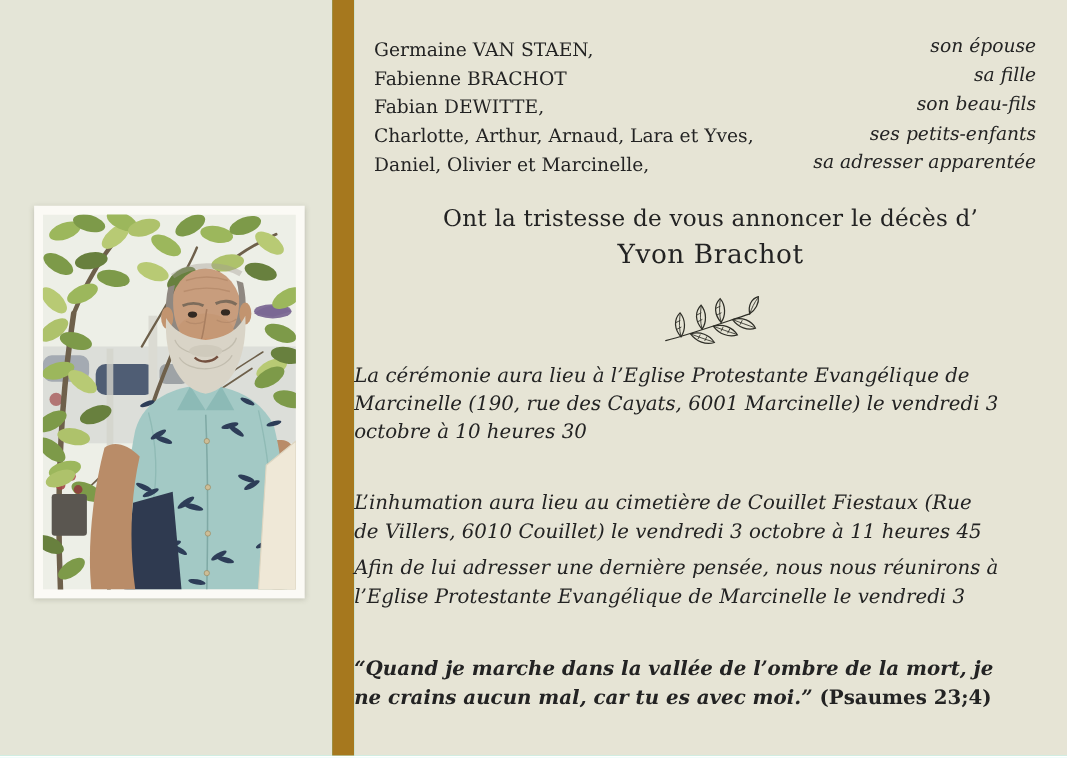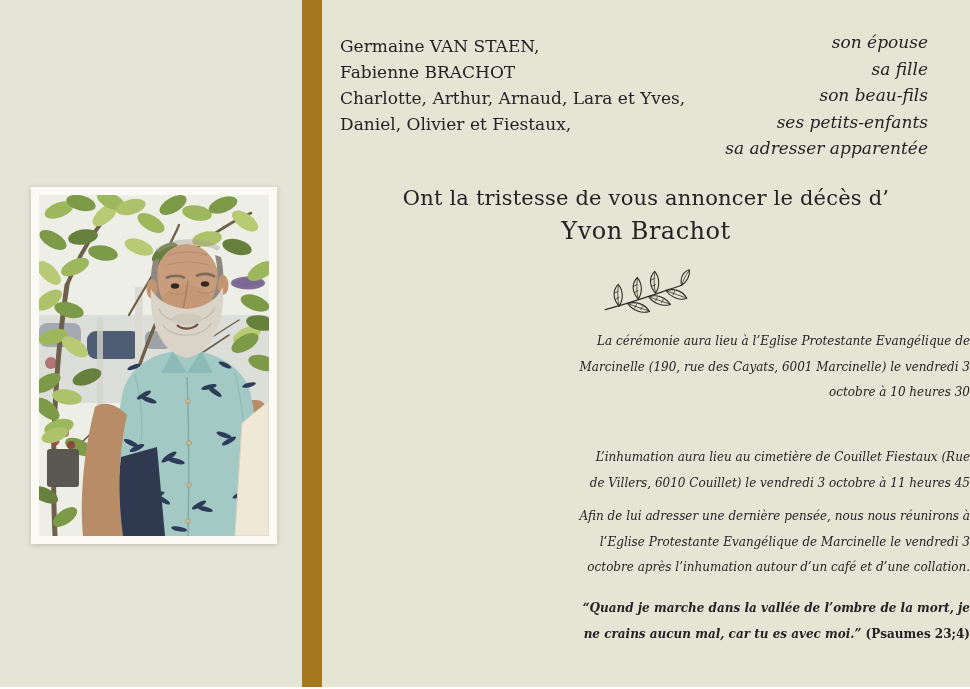"son épouse" .relations-block { right: 42px -> 28px }
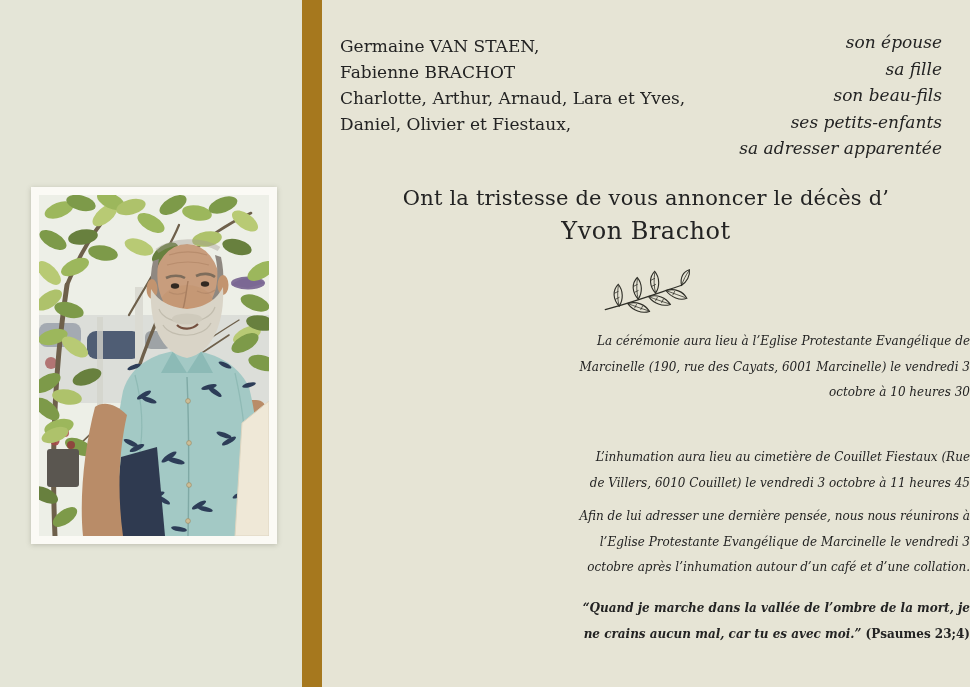"Fabian DEWITTE," div { html: none -> <div>Fabian DEWITTE,</div> }
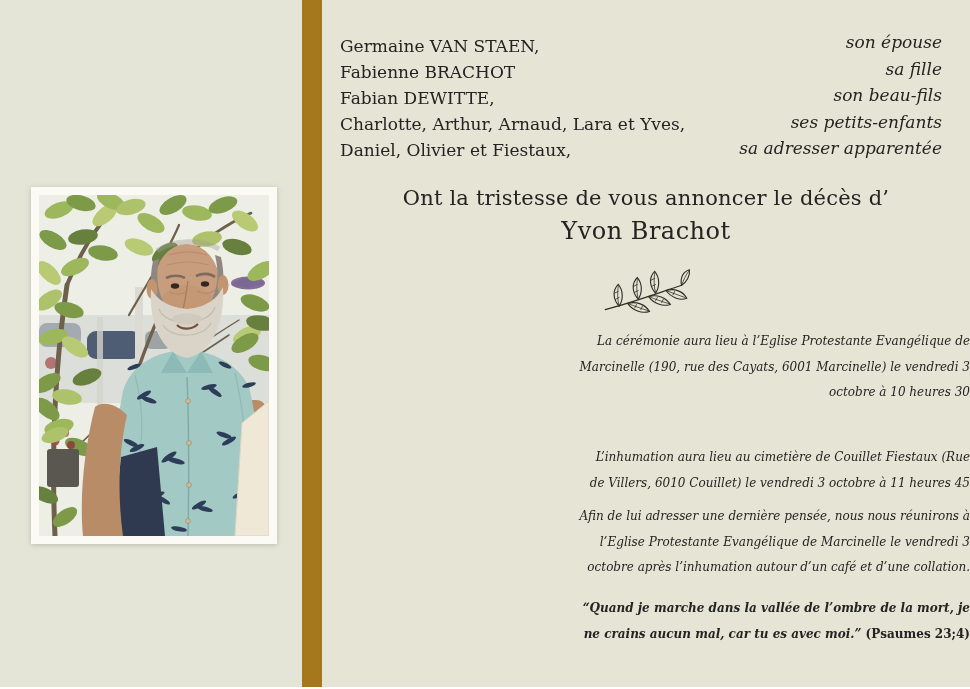"Daniel, Olivier et Fiestaux," div { text: Fiestaux -> Marcinelle }
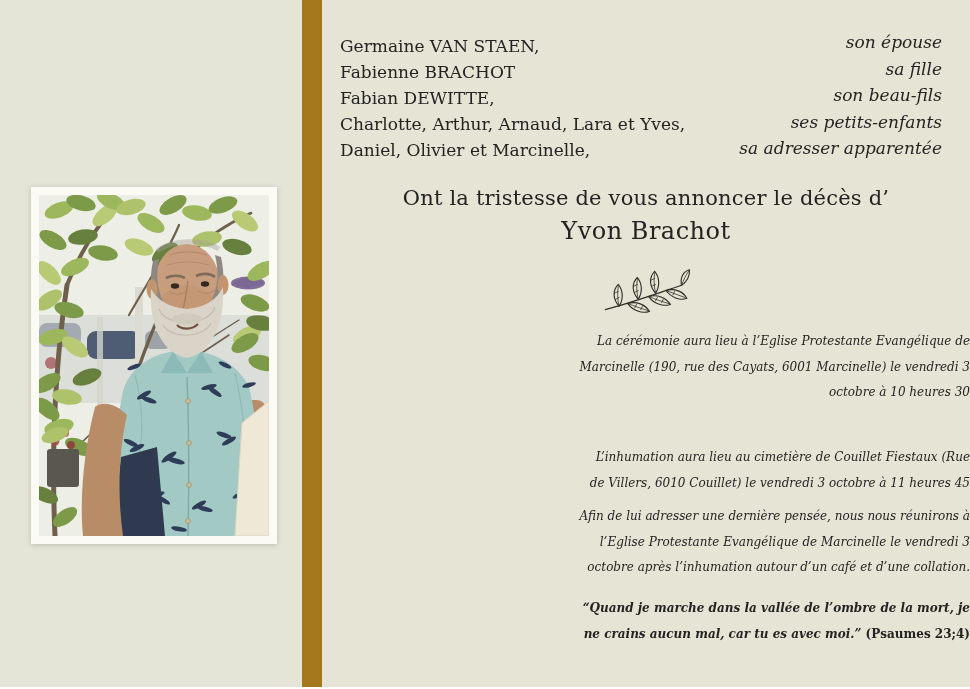"La cérémonie aura lieu à" .body-par { font-size: 12px -> 18px; text-align: right -> left }
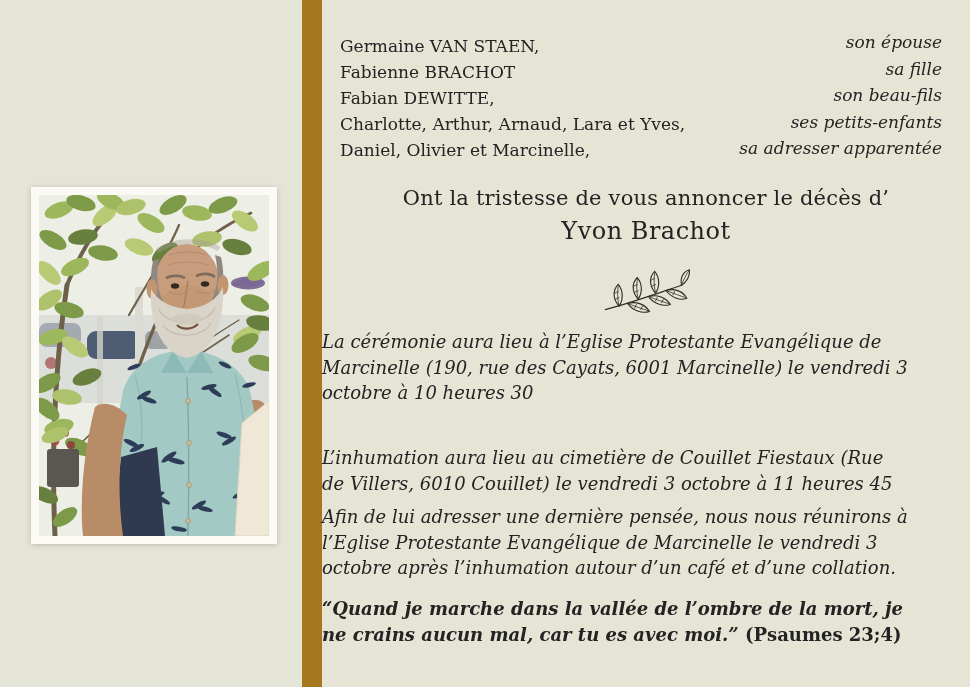"octobre après l’inhumation autour d’un" div { html: <div>octobre après l’inhumation autour d’un café et d’une collation.</div> -> none }
